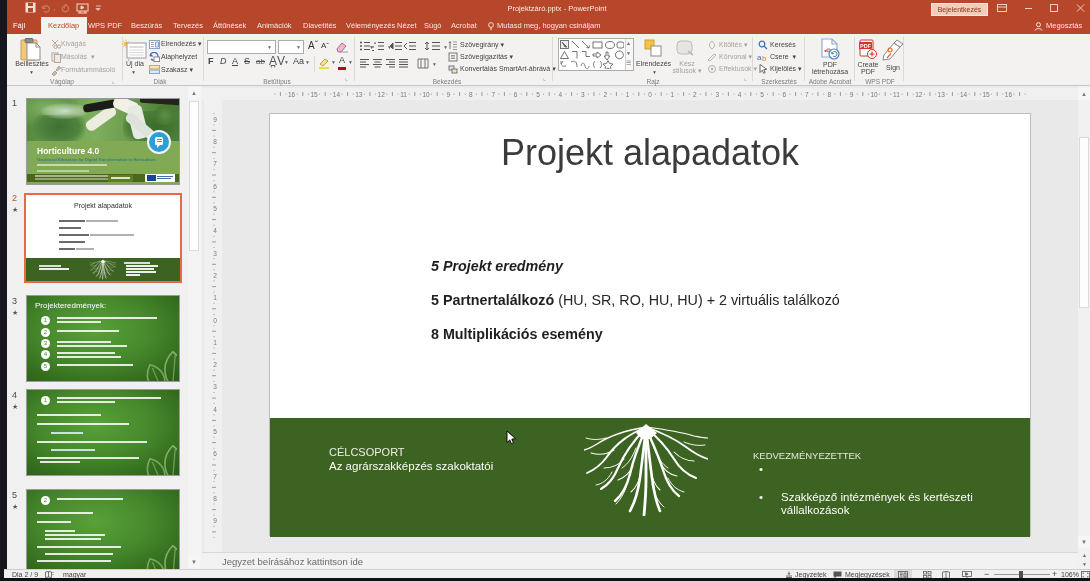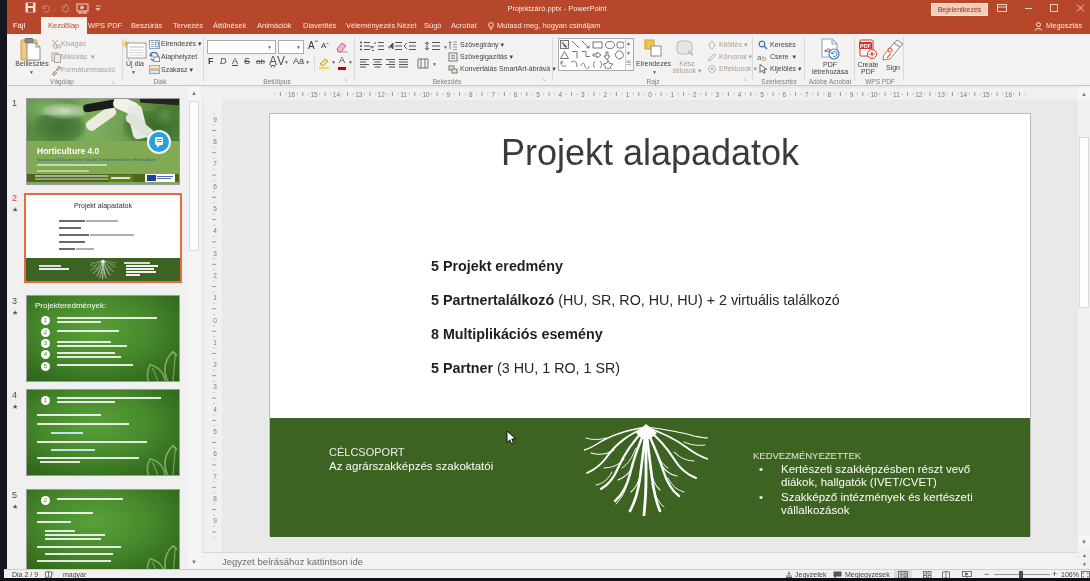"5 Projekt eredmény" div.bl { font-style: none -> italic }
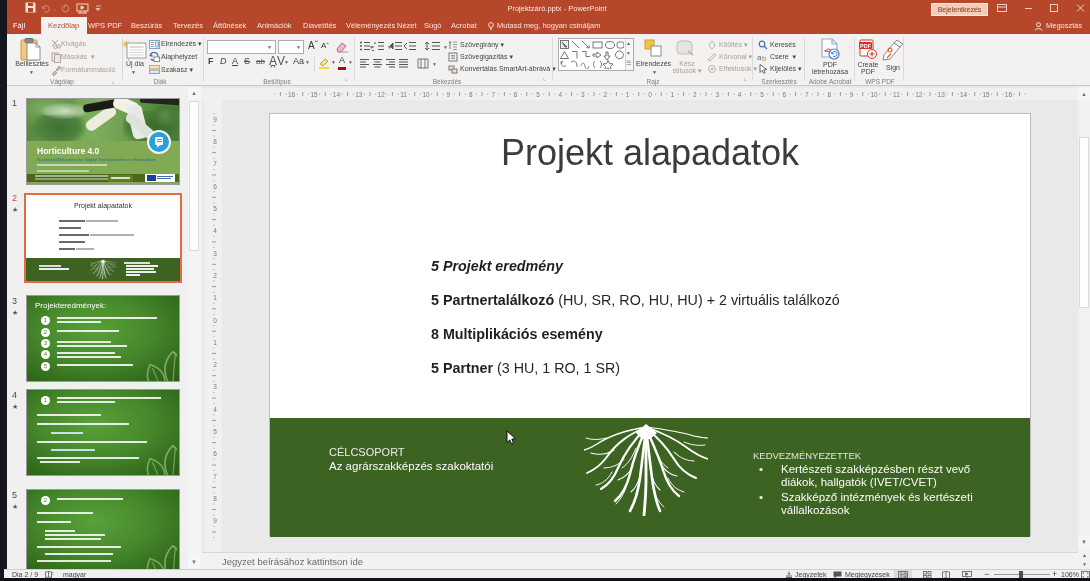"5 Partner (3 HU, 1" div.bl { html: <div><b>5 Partner</b> (3 HU, 1 RO, 1 SR)</div> -> none }
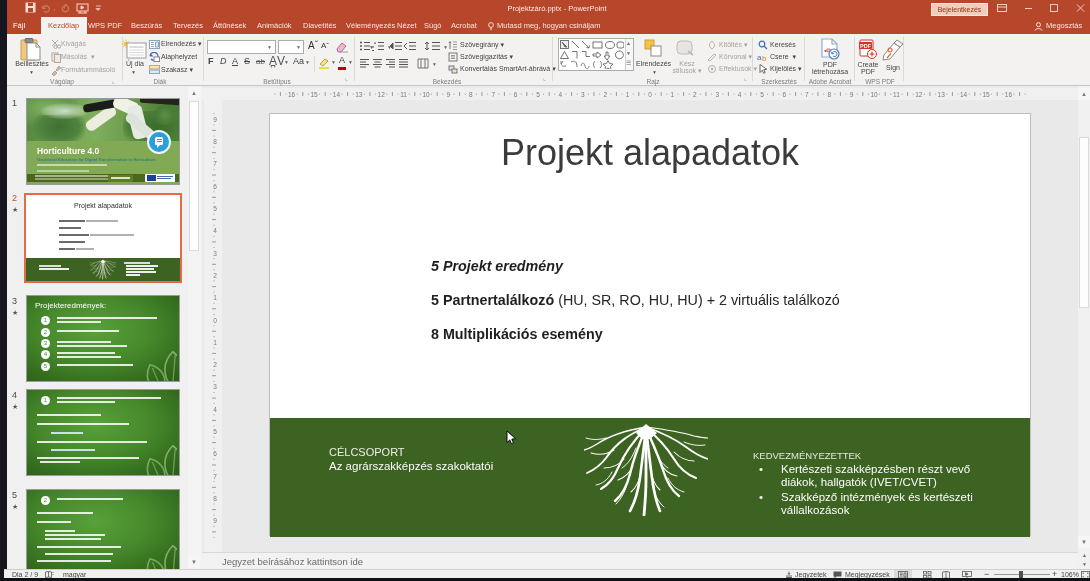"Kertészeti szakképzésben részt vevő" div.abs { html: <div>Kertészeti szakképzésben részt vevő<br>diákok, hallgatók (IVET/CVET)</div> -> none }
